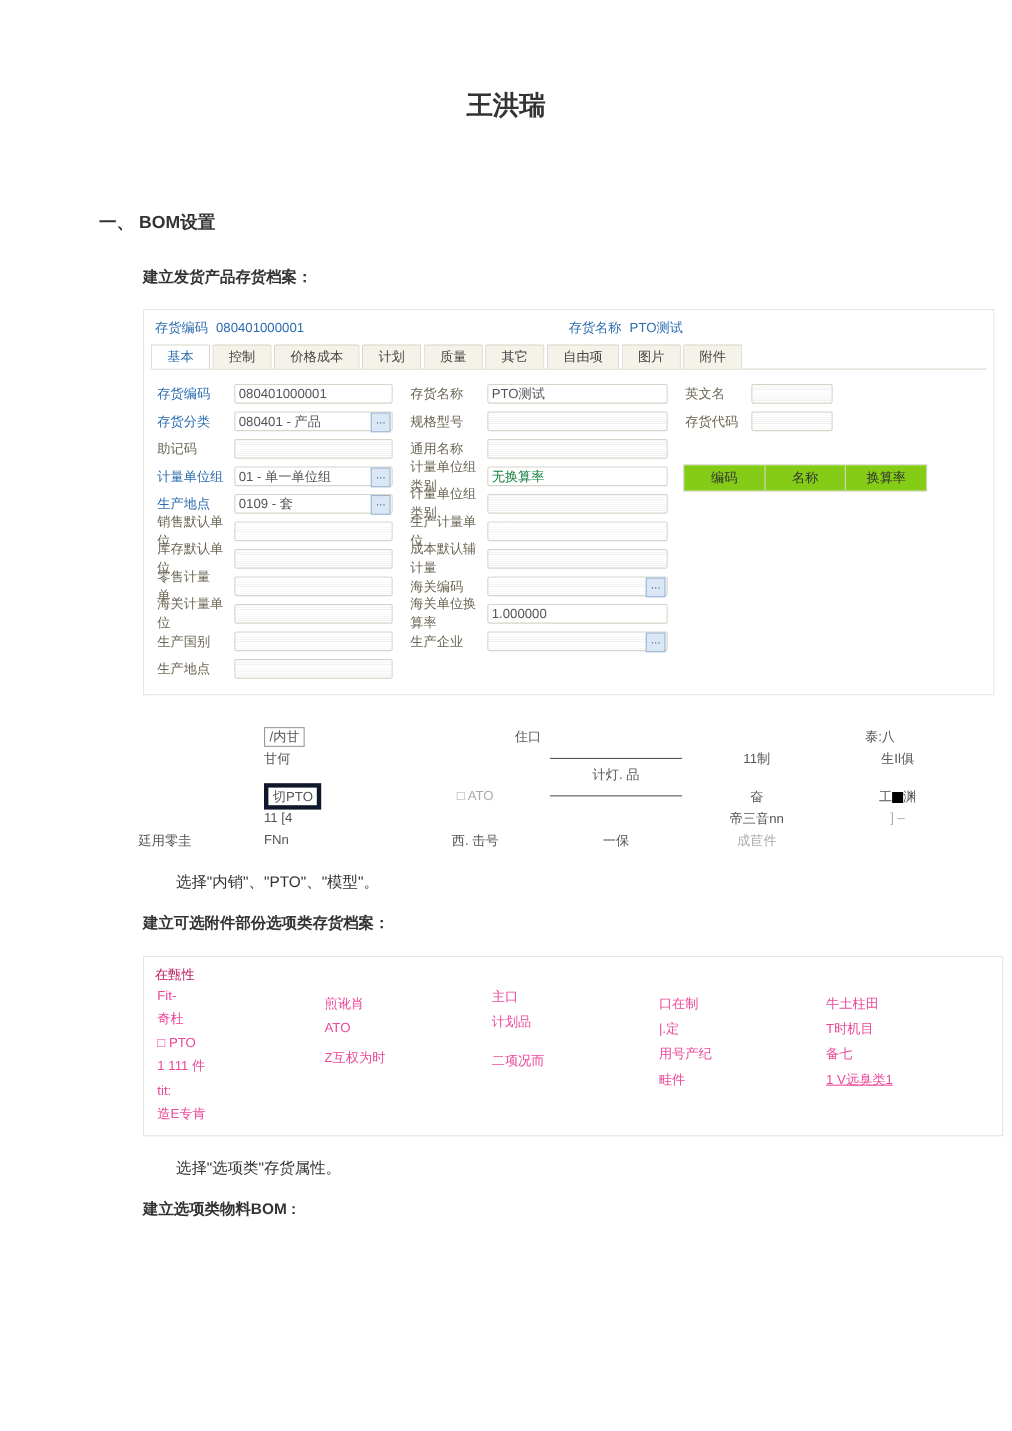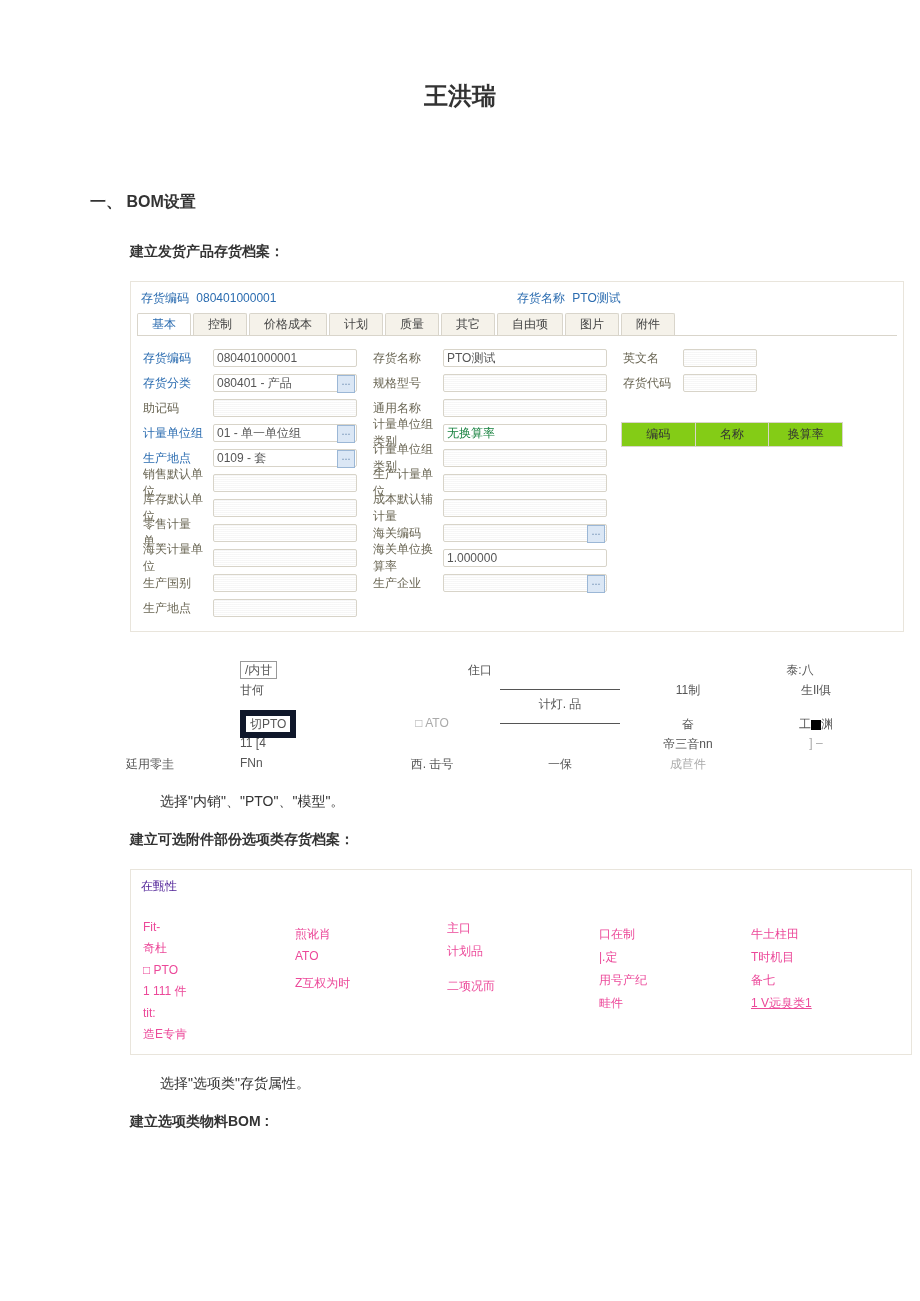"切PTO" span { border: 6px solid #0f172a -> 4px solid #0f172a }
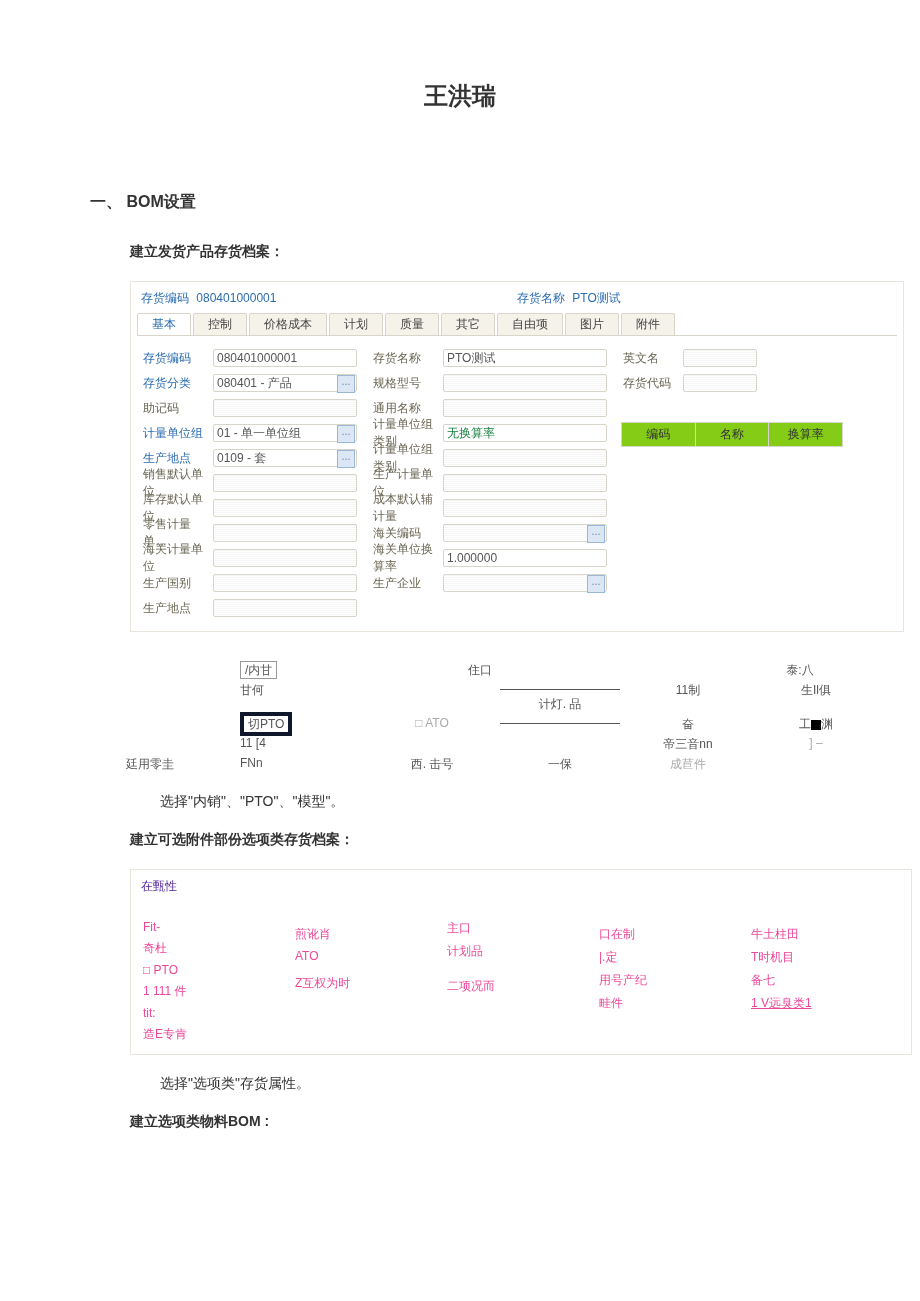"在甄性" .panel2 .title2 { color: #4c1d95 -> #be185d; margin-bottom: 22px -> 0 }
